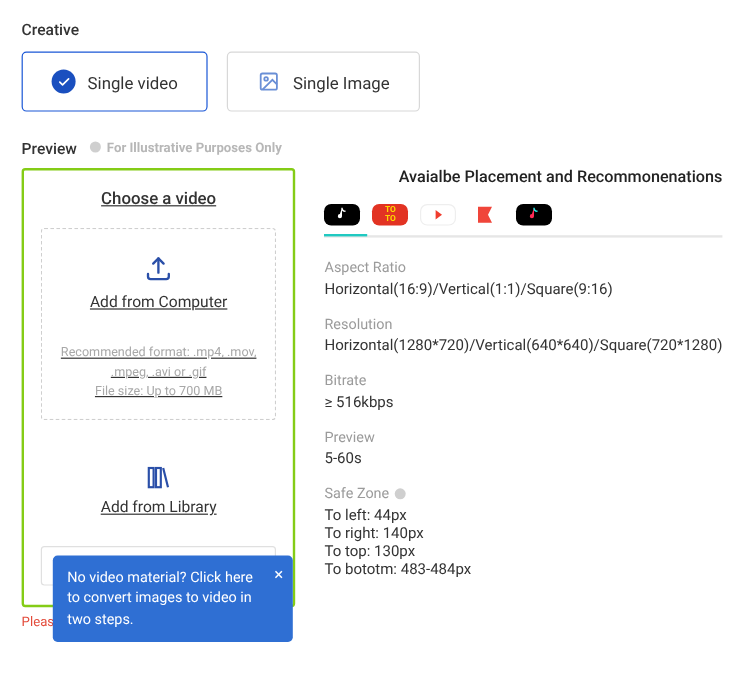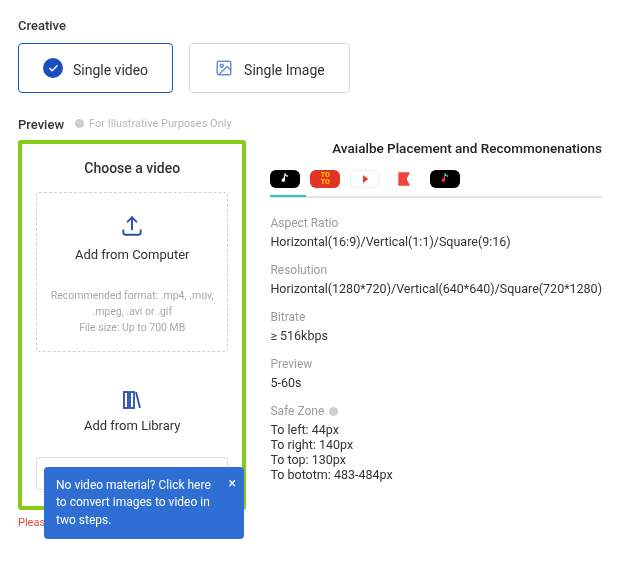"For Illustrative Purposes Only" .preview-sub { align-items: center -> flex-start; font-weight: none -> bold }
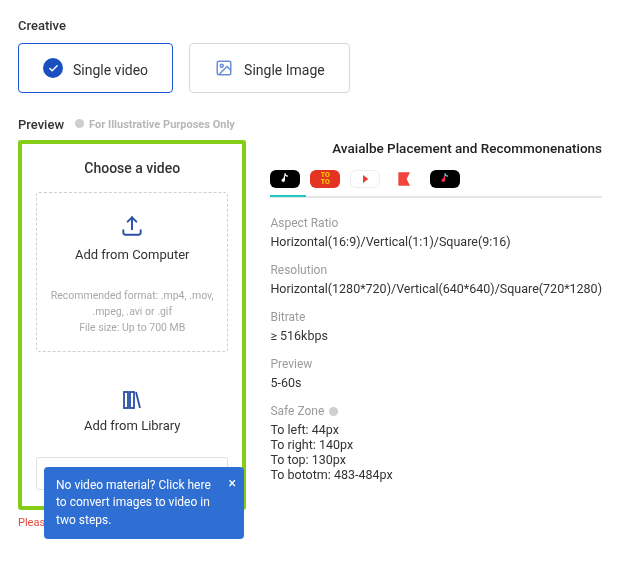"Choose a video" .video-panel { border: 4px solid #84cc16 -> 2px solid #84cc16; text-decoration: none -> underline }
